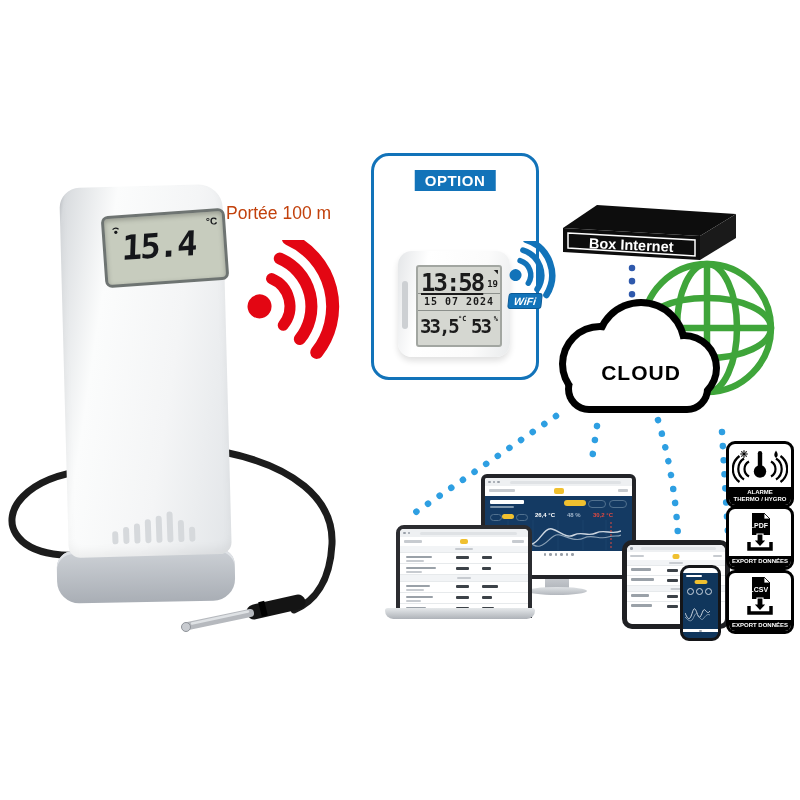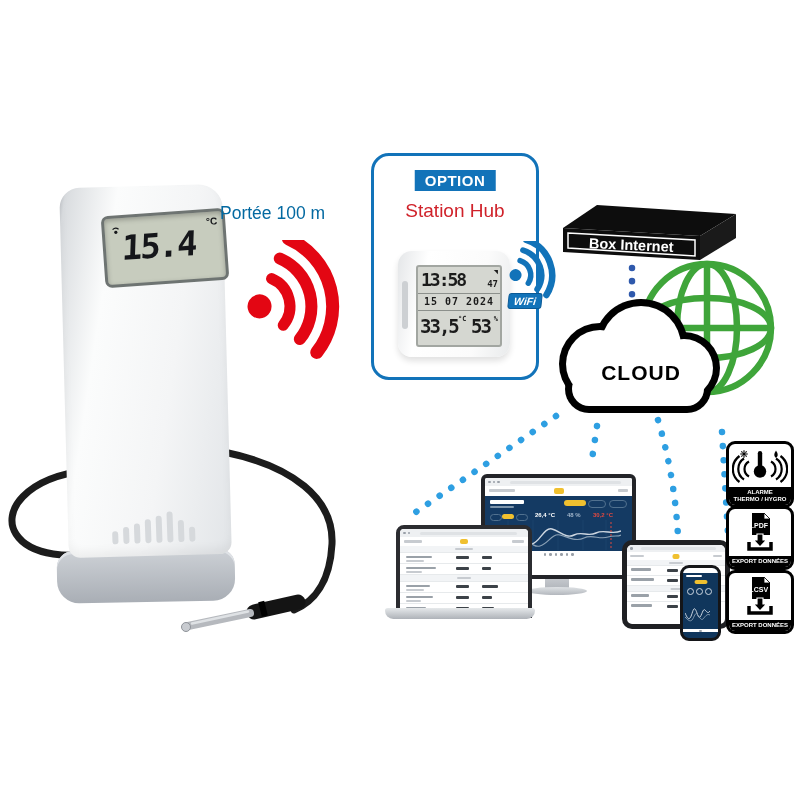"Portée 100 m" .range-label { color: #0369a1 -> #c2410c; left: 220px -> 226px }
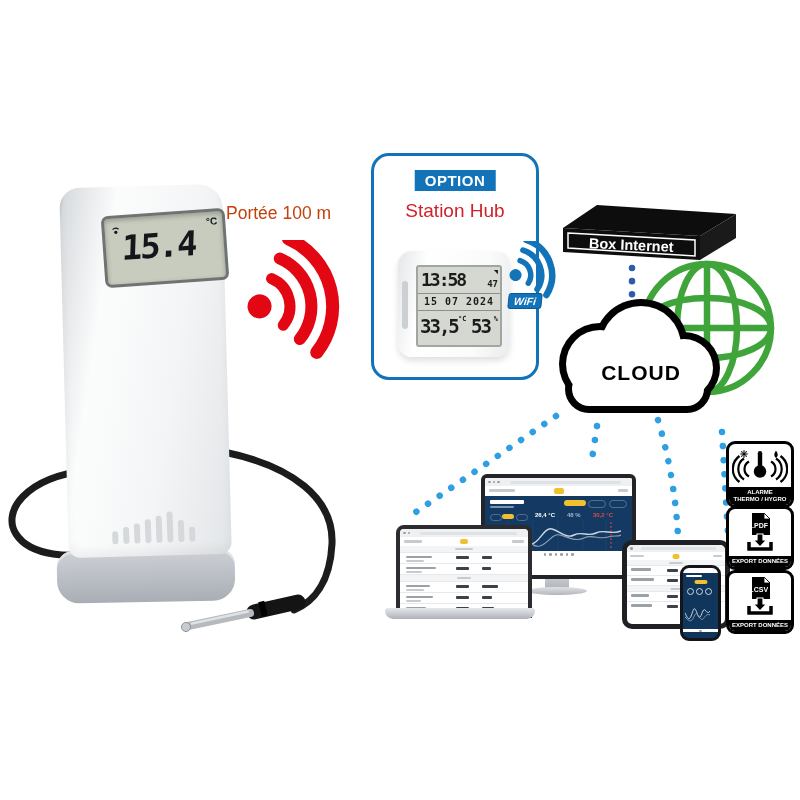"Station Hub" div.opt-product { html: <div>Station Hub</div> -> none }
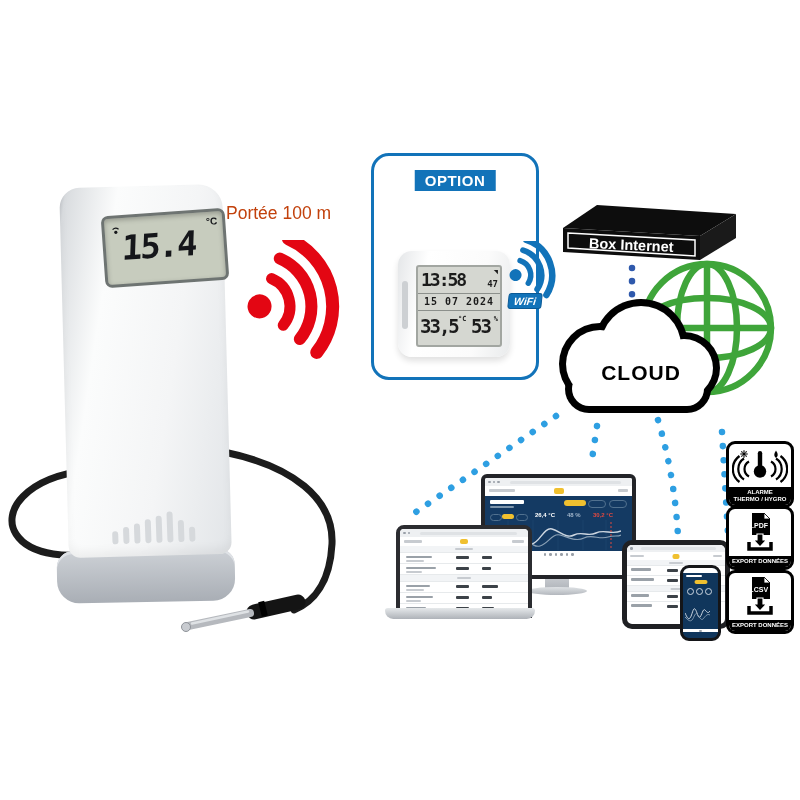"13:58" .hub-time { font-size: 18px -> 24px; text-decoration: none -> underline }
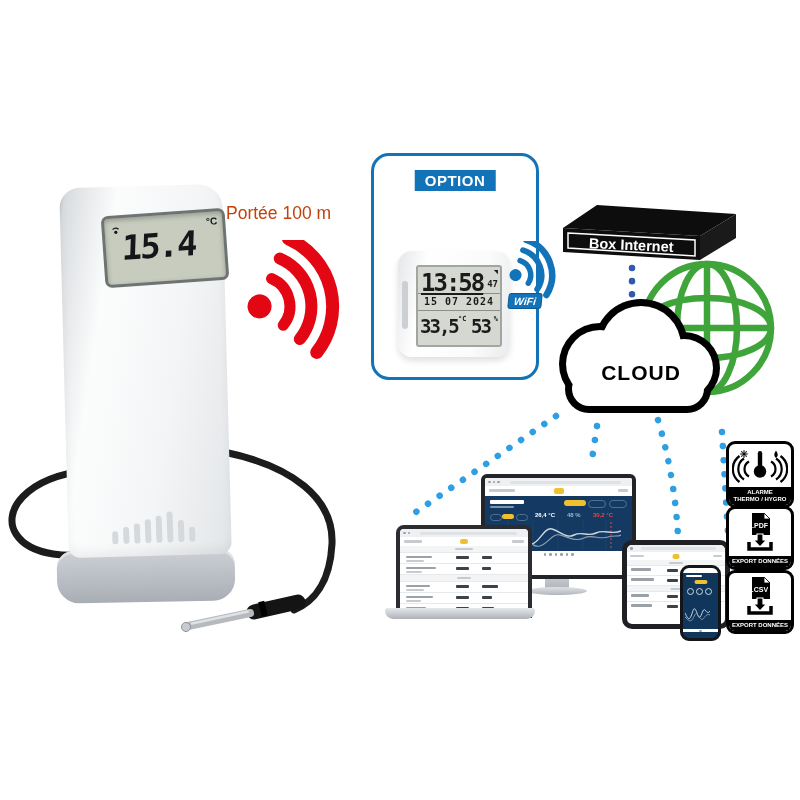"47" span.hub-sec { text: 47 -> 19 }
